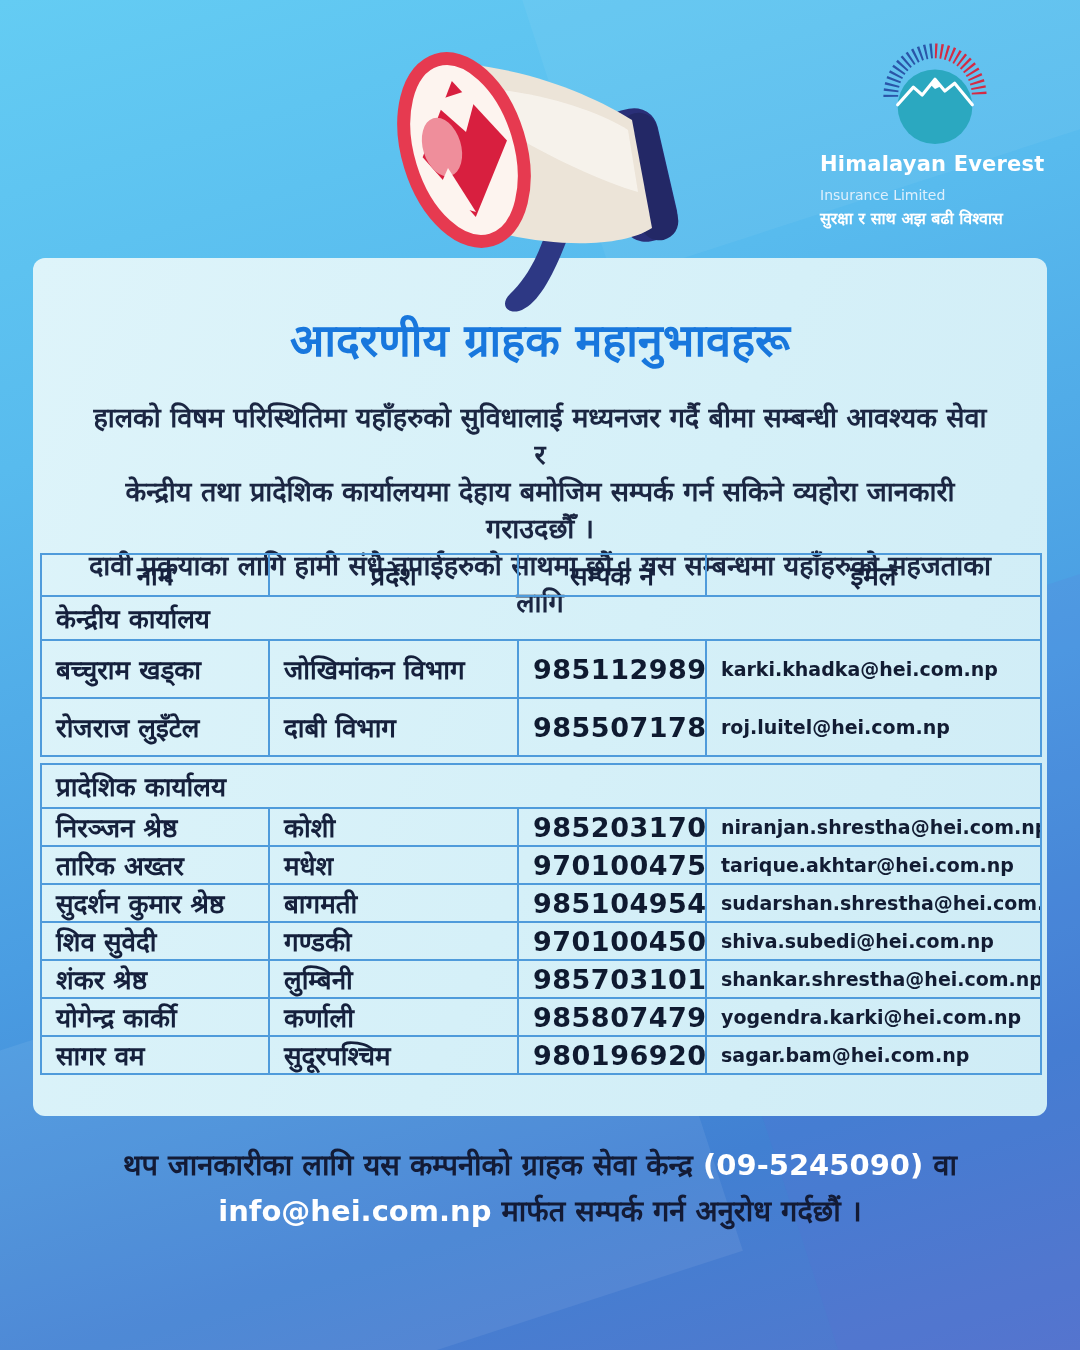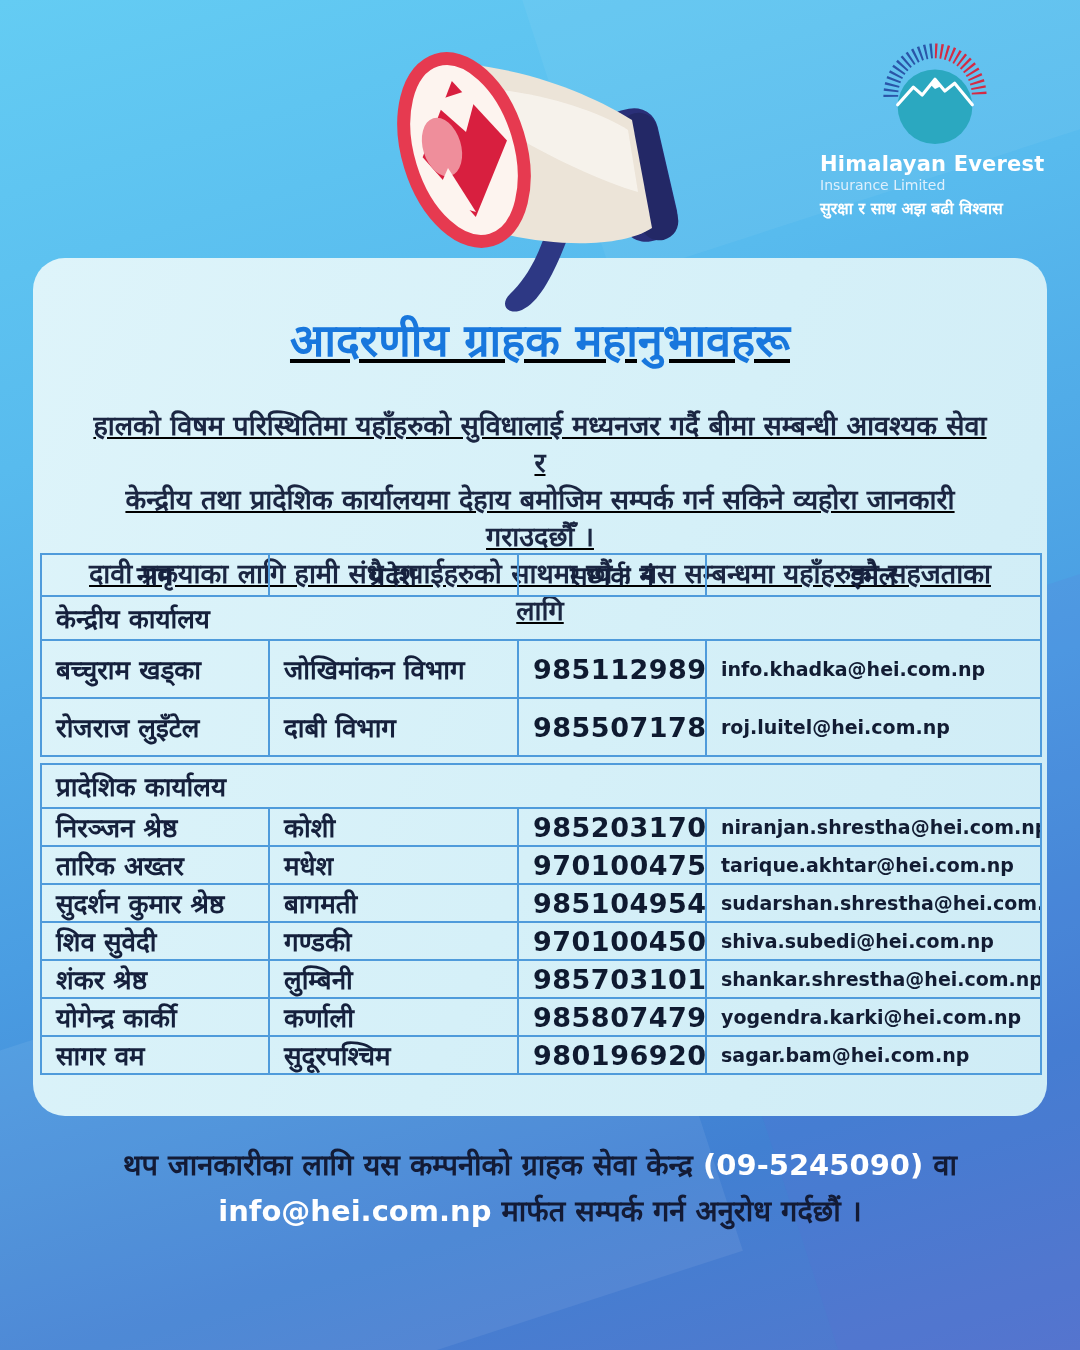"Insurance Limited" .brand-sub { margin-top: 1px -> 11px }
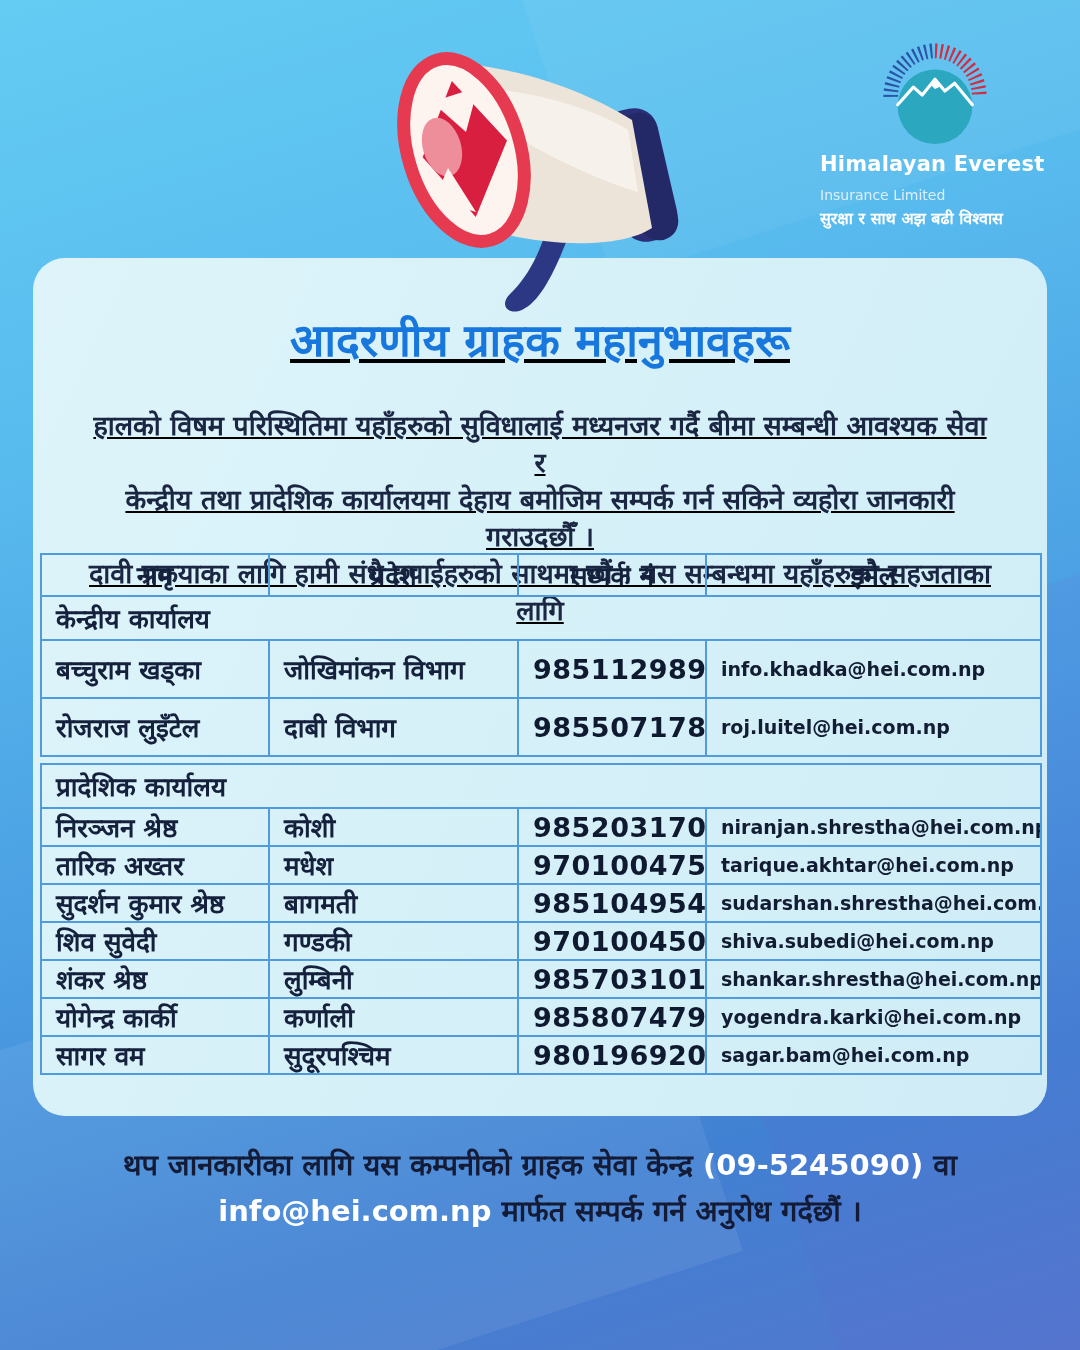"आदरणीय ग्राहक महानुभावहरू" .card { border-radius: 32px -> 12px; text-decoration: underline -> none }
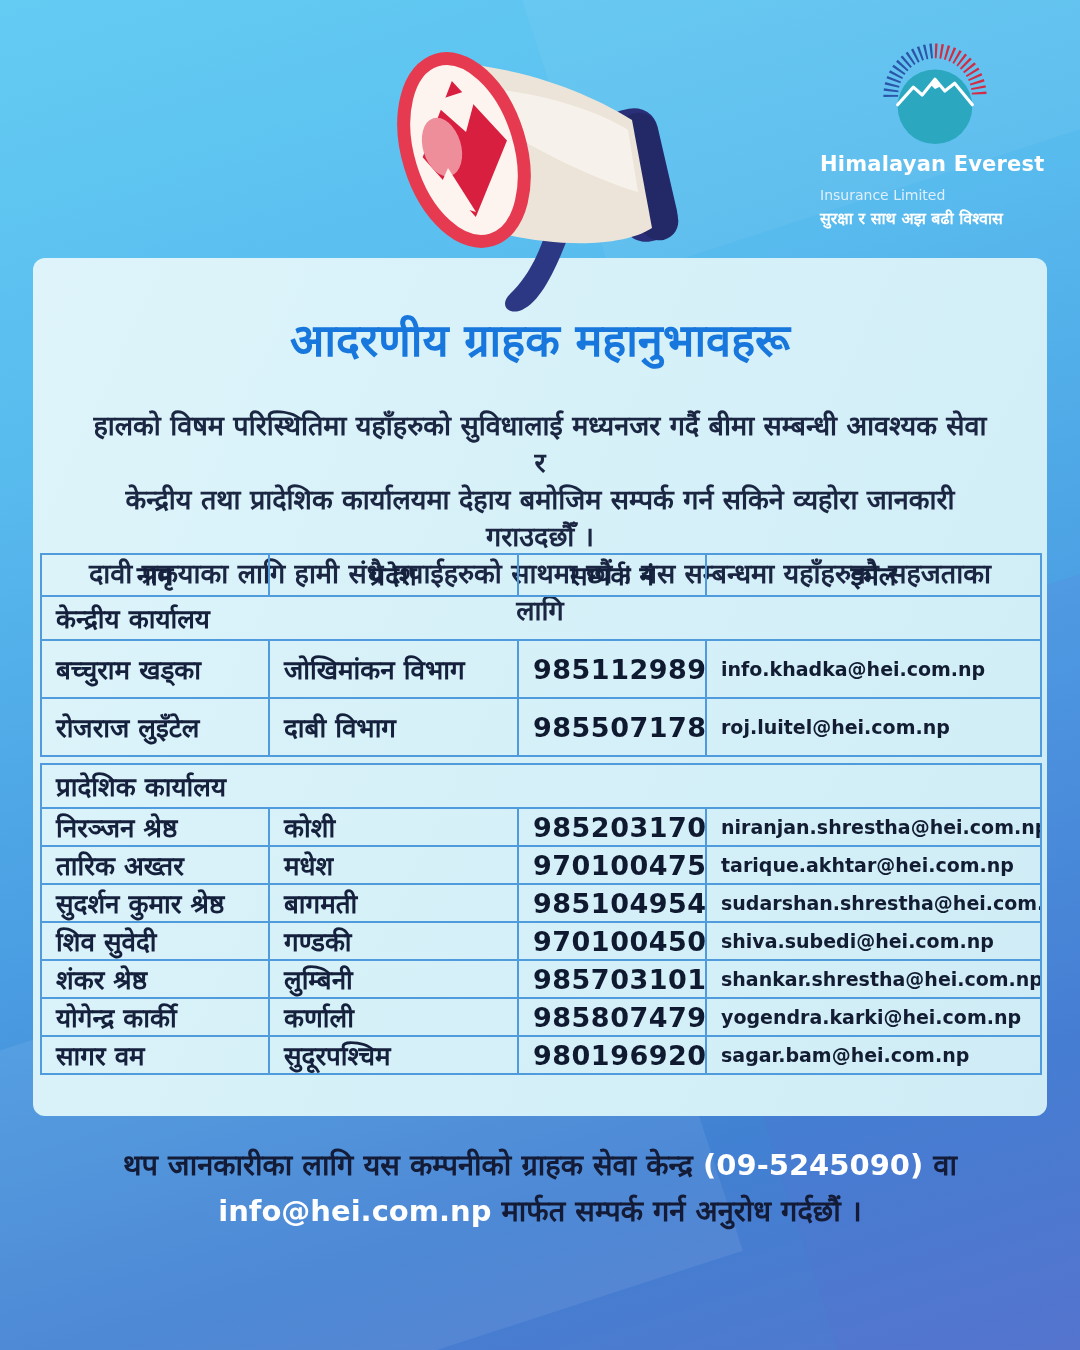"हालको विषम परिस्थितिमा यहाँहरुको" .body-text { margin: 38px 54px 0 54px -> 30px 54px 0 54px }
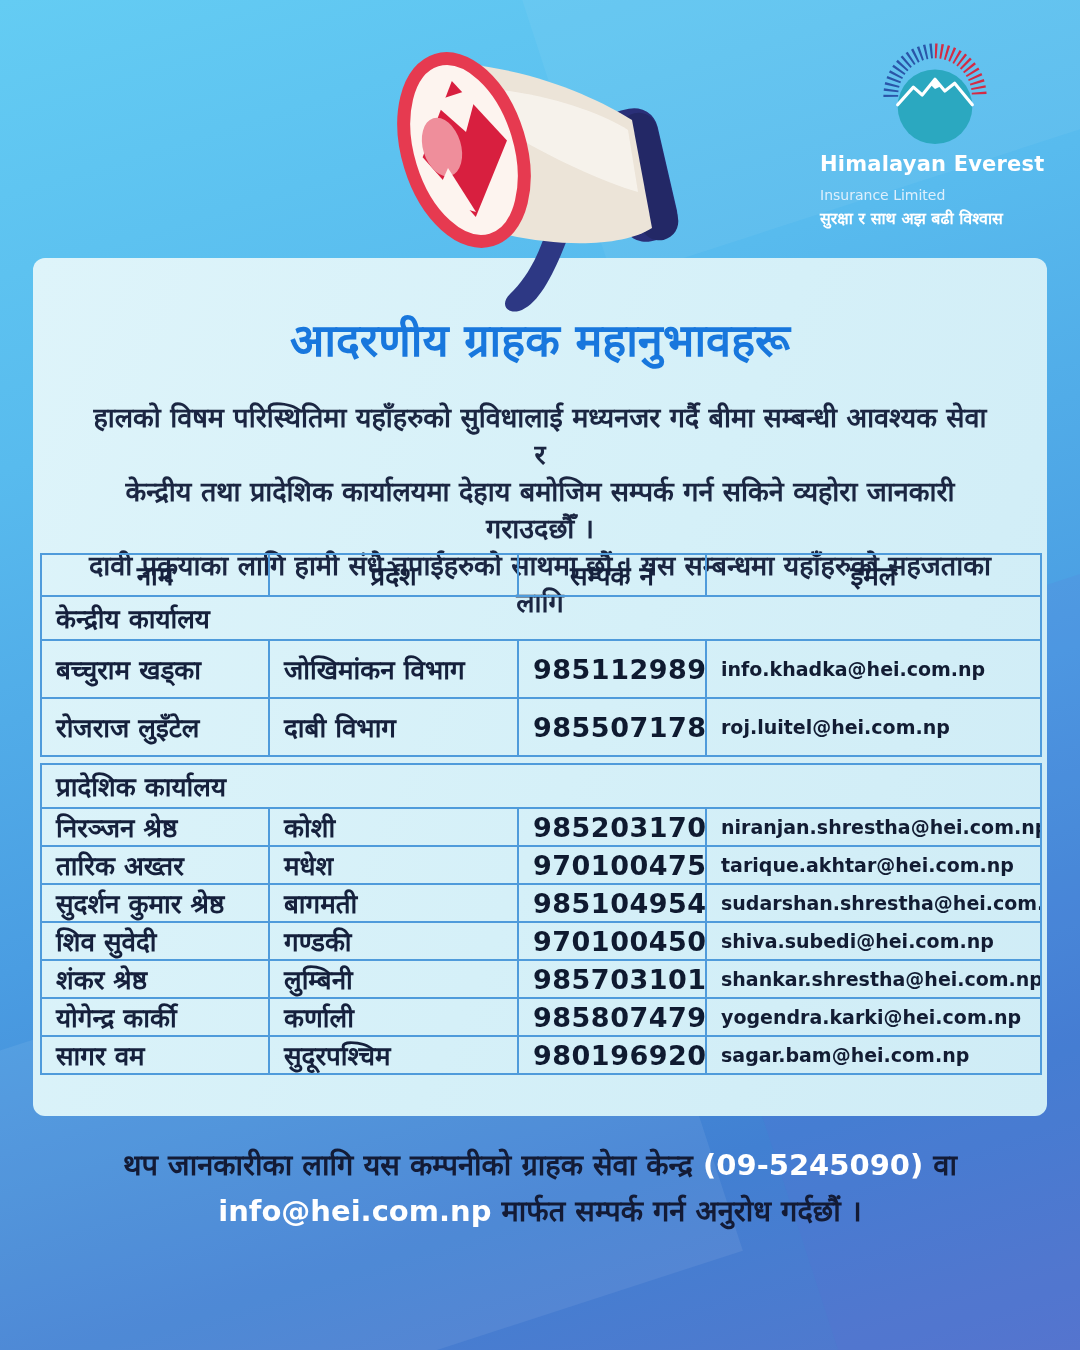"info.khadka@hei.com.np" td.c-email { text: info.khadka@hei.com.np -> karki.khadka@hei.com.np }
